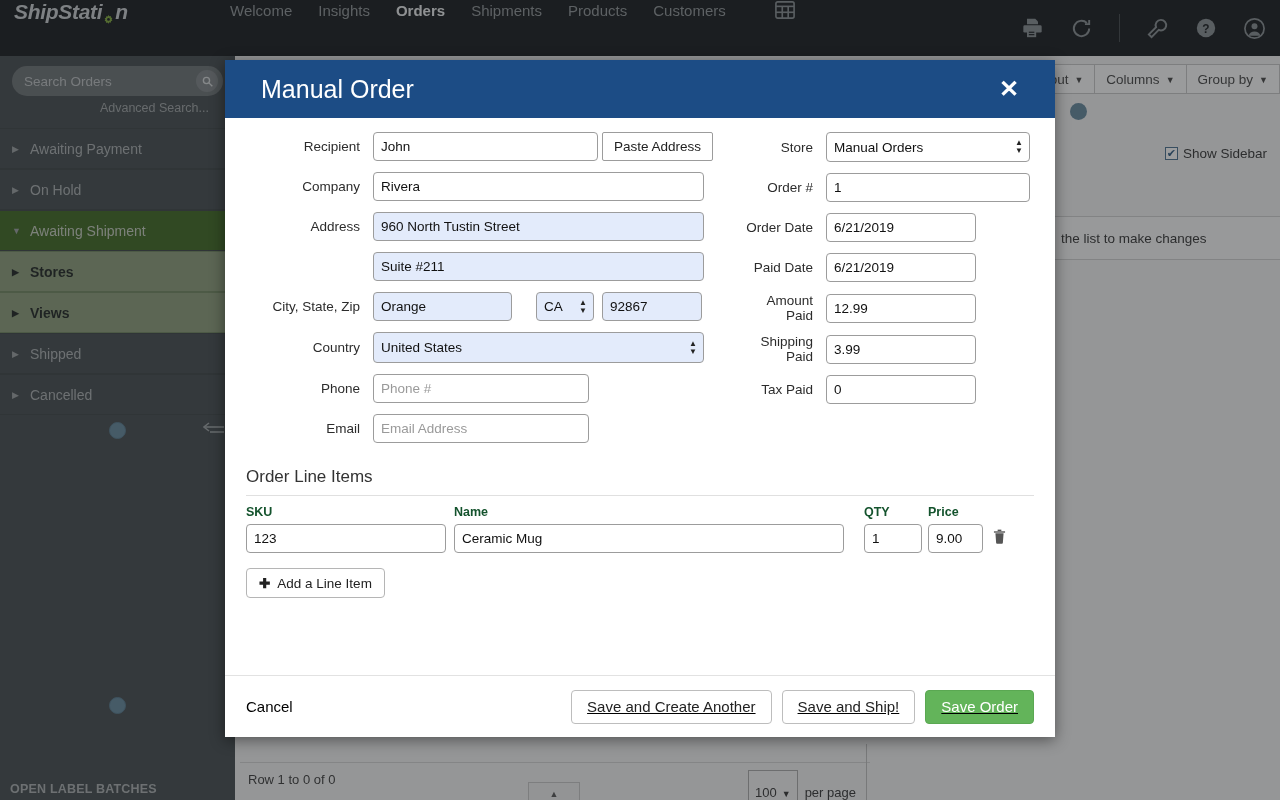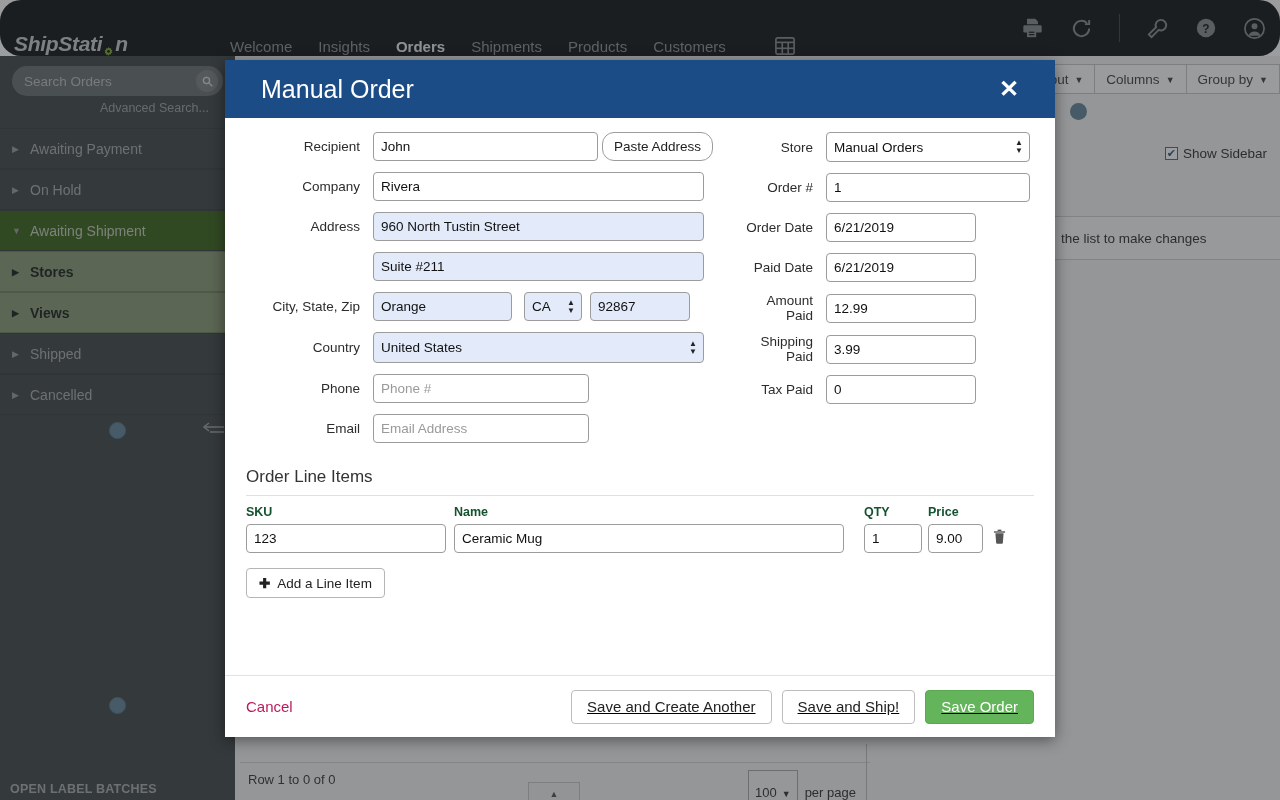"ShipStati" .topbar { align-items: flex-end -> flex-start; border-radius: 21px -> none }
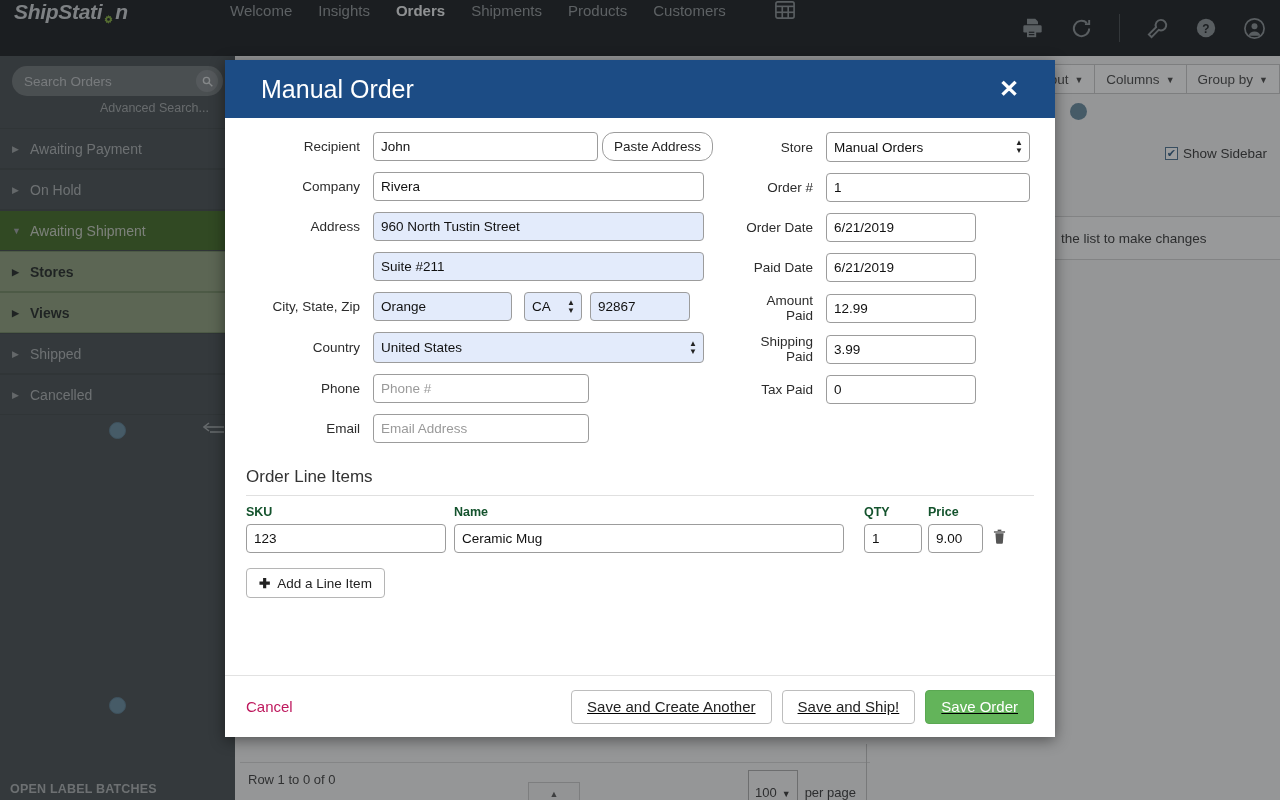"Paste Address" .btn-paste { border-radius: 12px -> 2px }
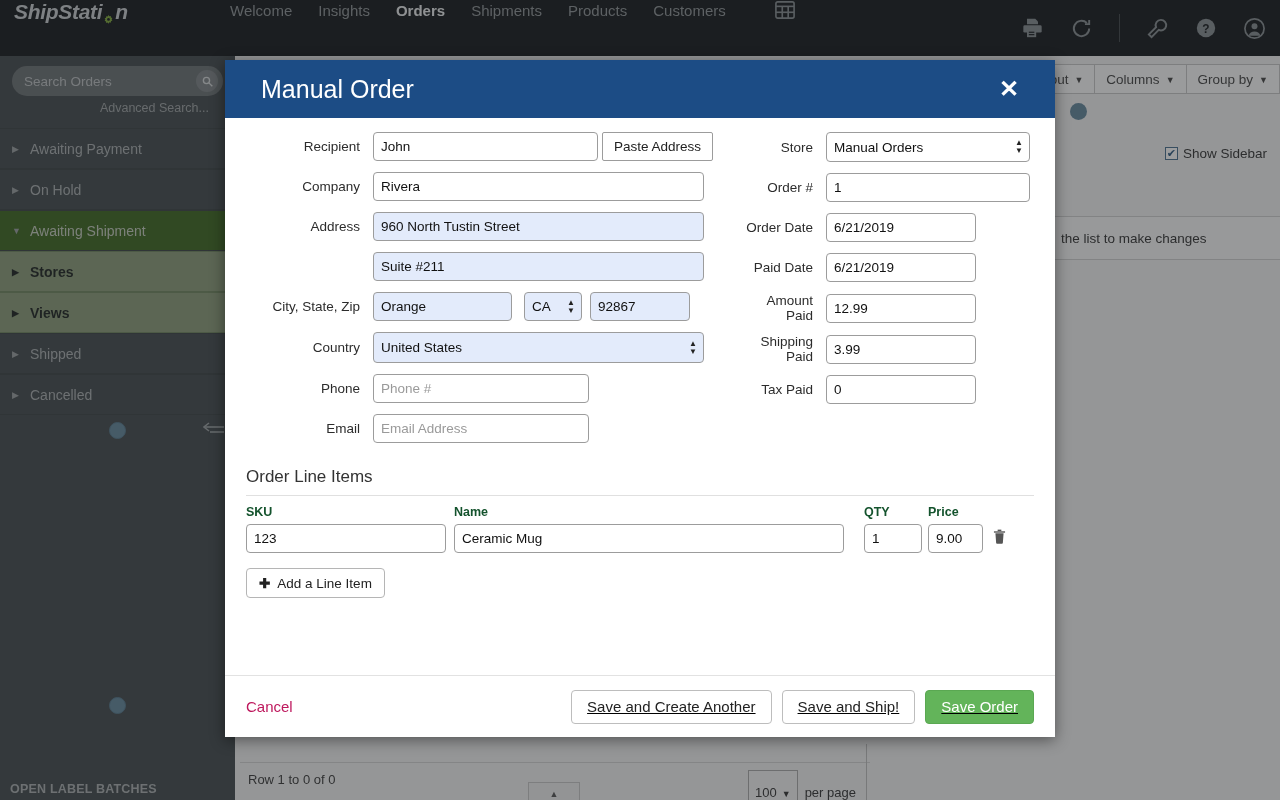"CA" span.selwrap { margin-left: 12px -> 24px }
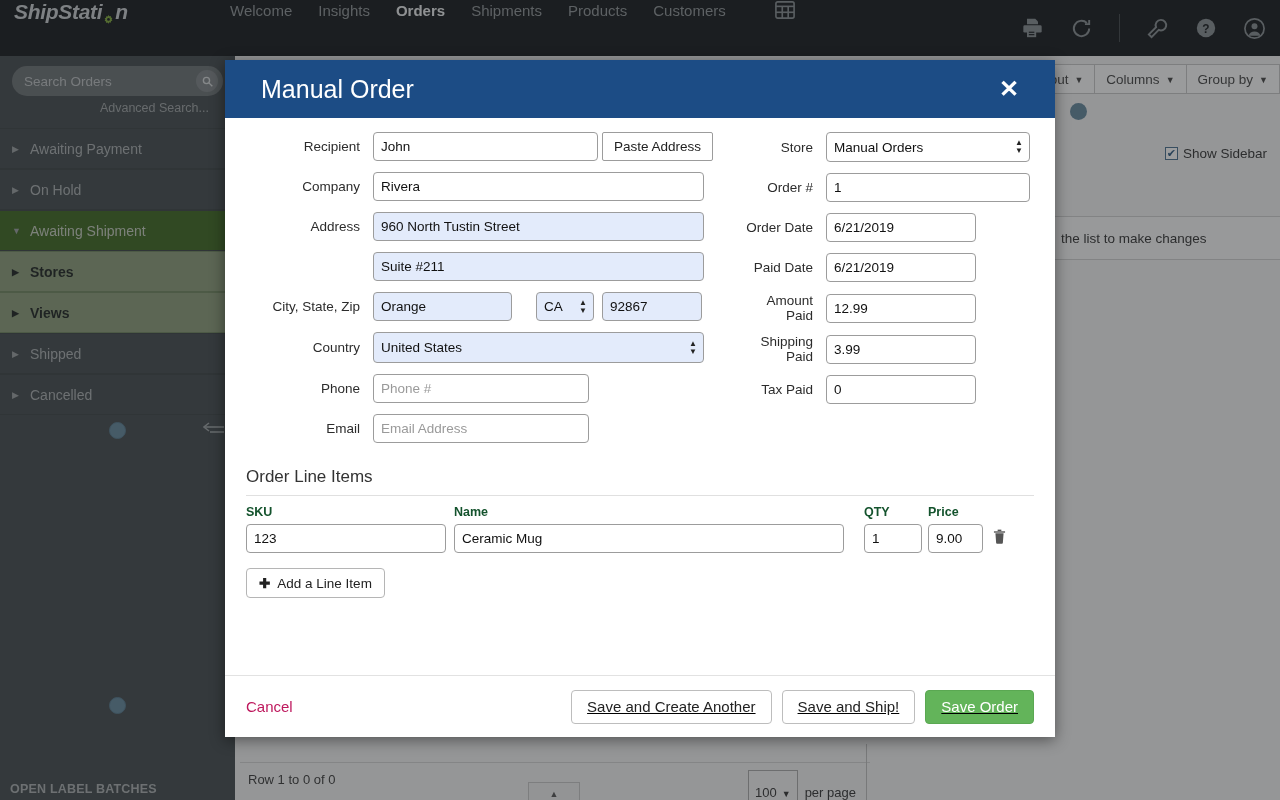"Cancel" .cancel { color: #be185d -> #000000 }
